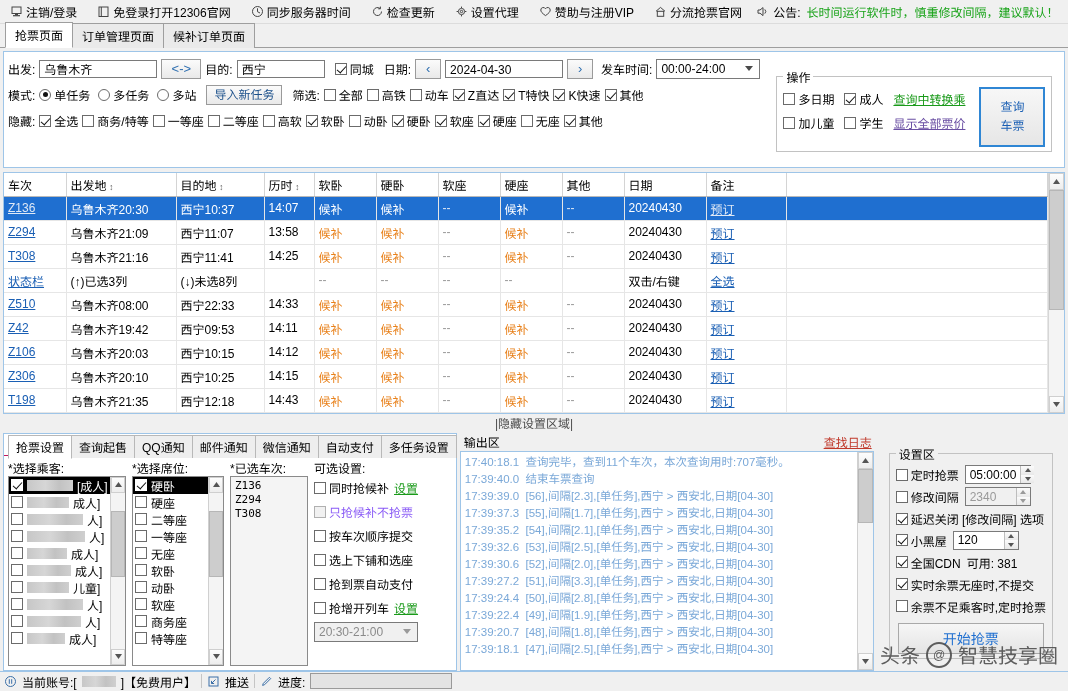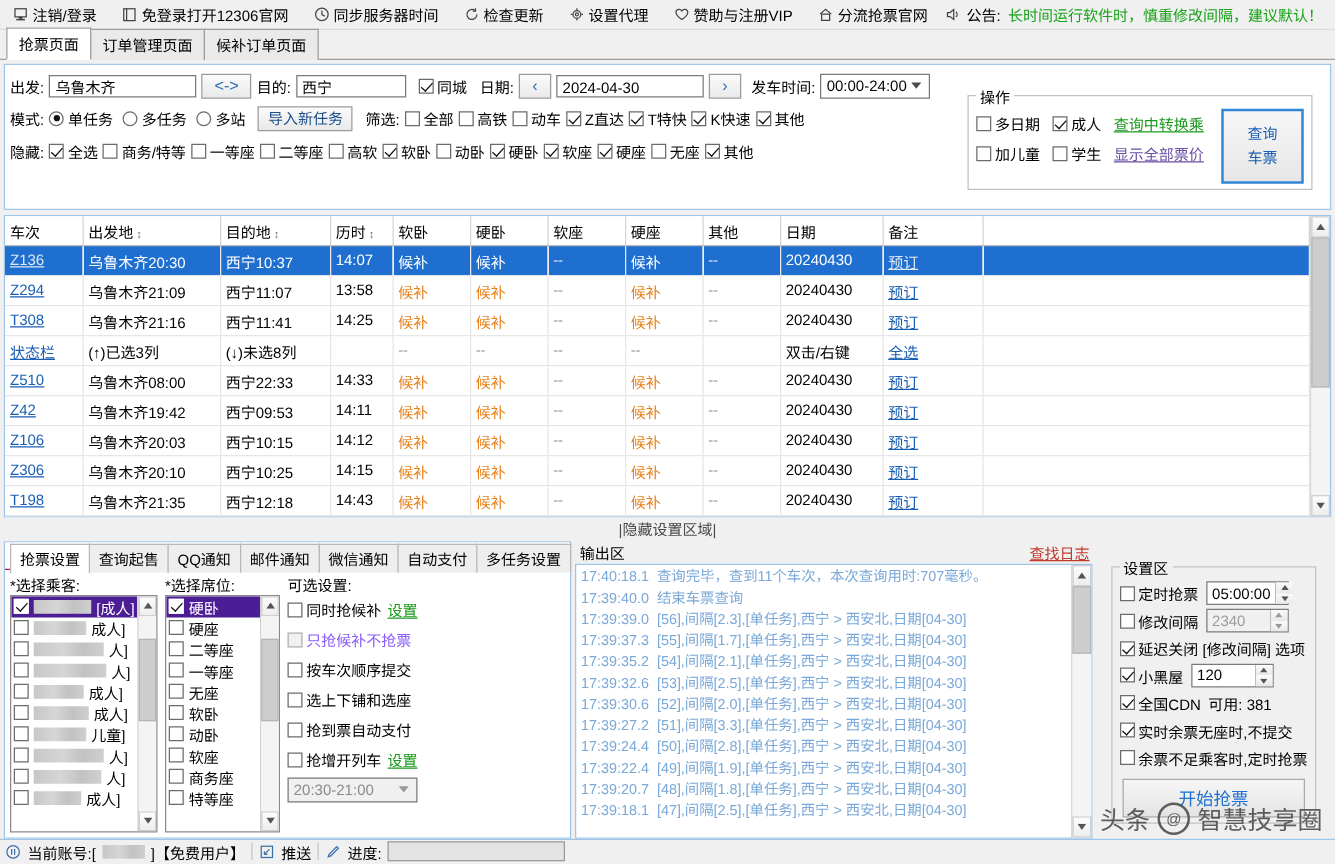"00:00-24:00" span.selbox { width: 88px -> 104px }
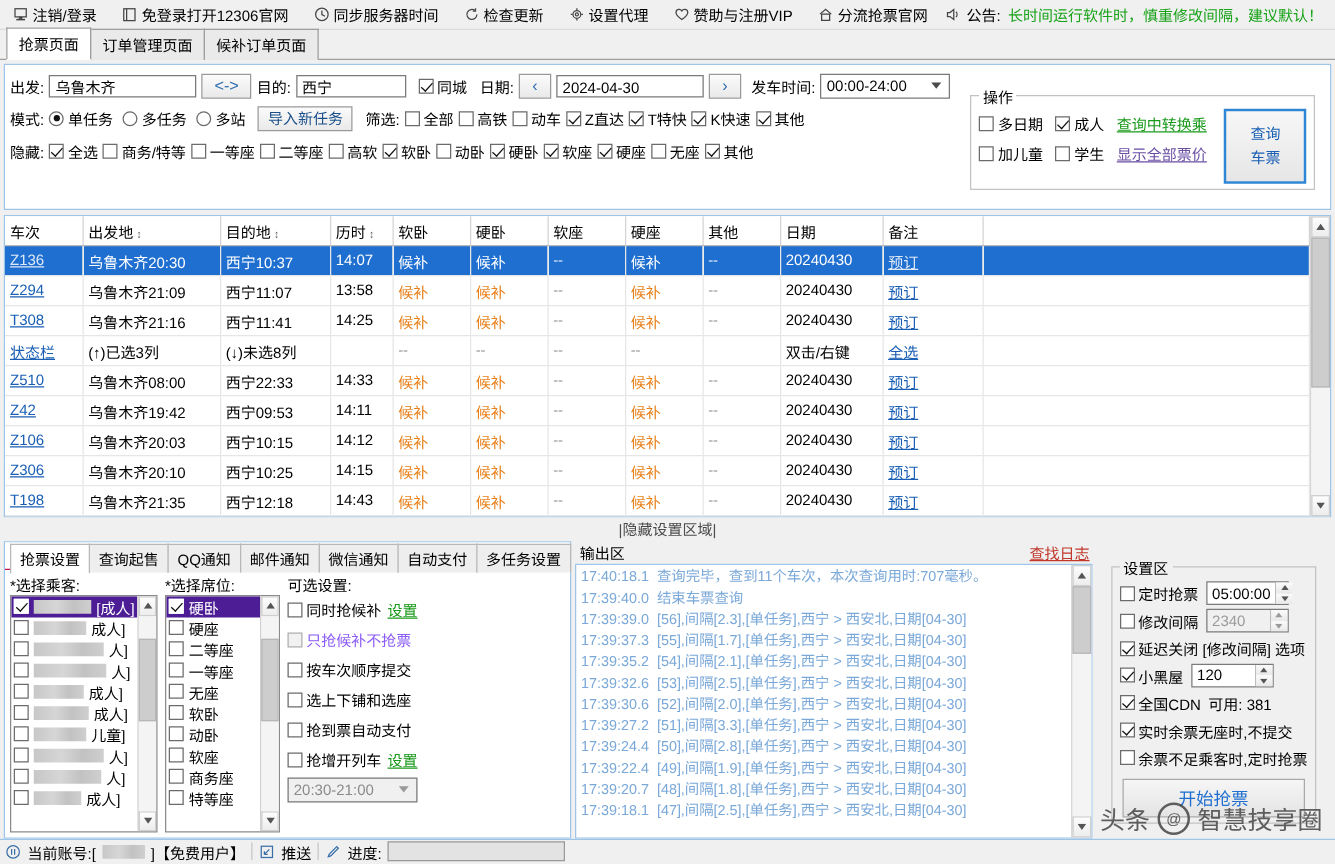"*已选车次:" div.col { html: none -> <div> <div>*已选车次:</div> <div> <div>Z136</div> <div>Z294</div> <div>T308</div> </div> </div> }
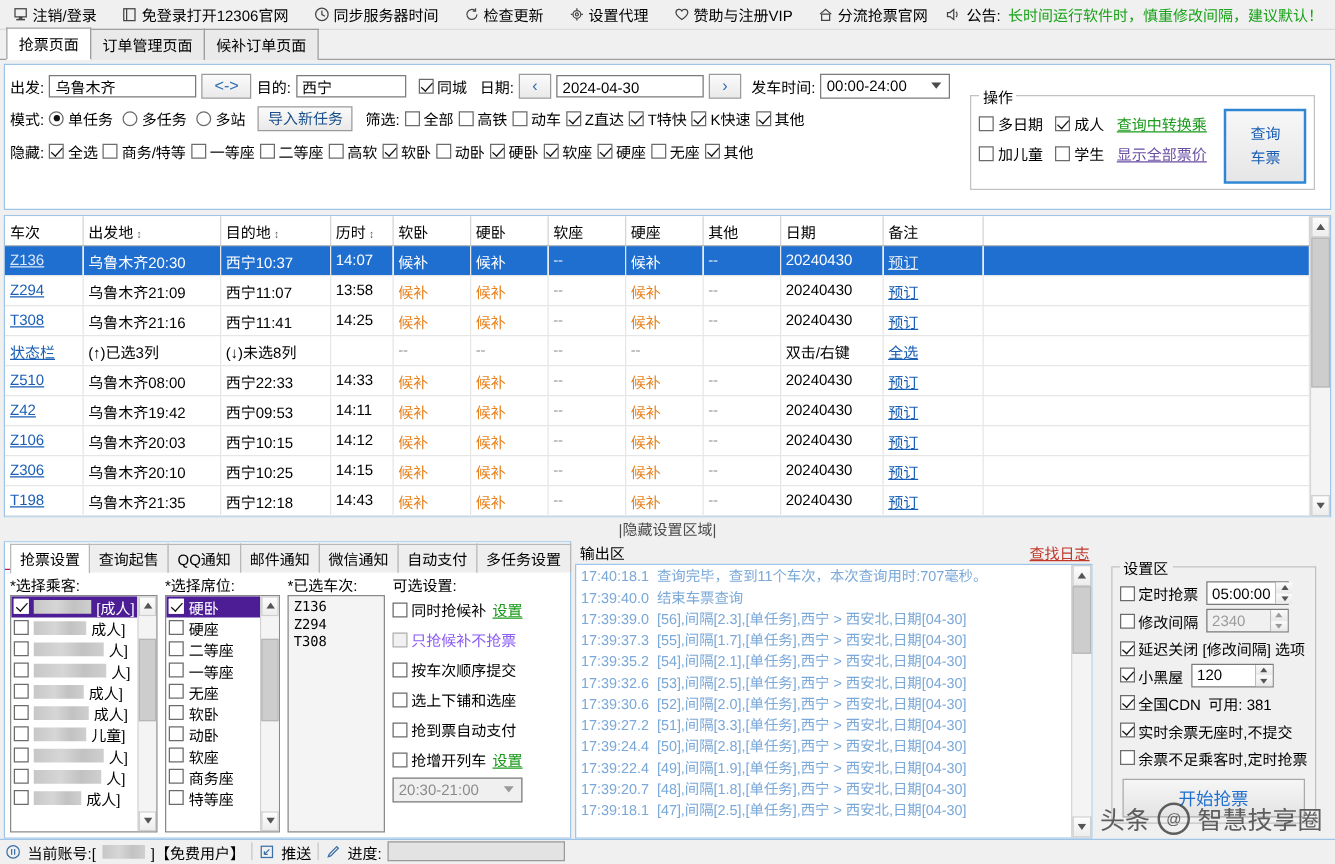"[成人]" .li.hl { background: #4c1d95 -> #000000 }
